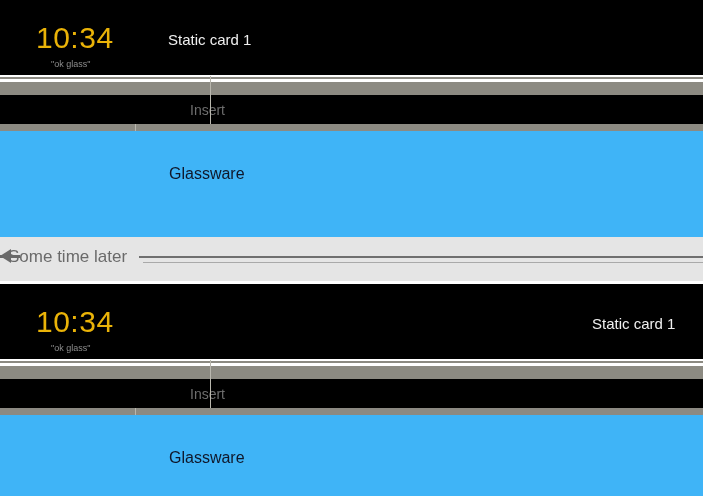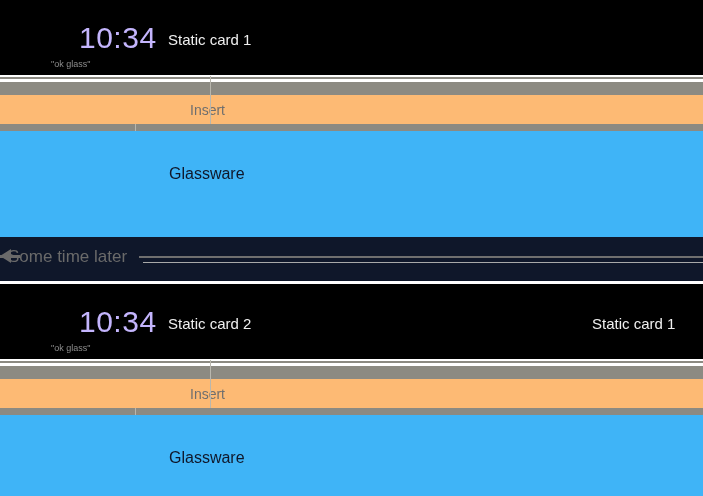"10:34" .clock-time { color: #c4b5fd -> #eab308; margin-left: 43px -> none }
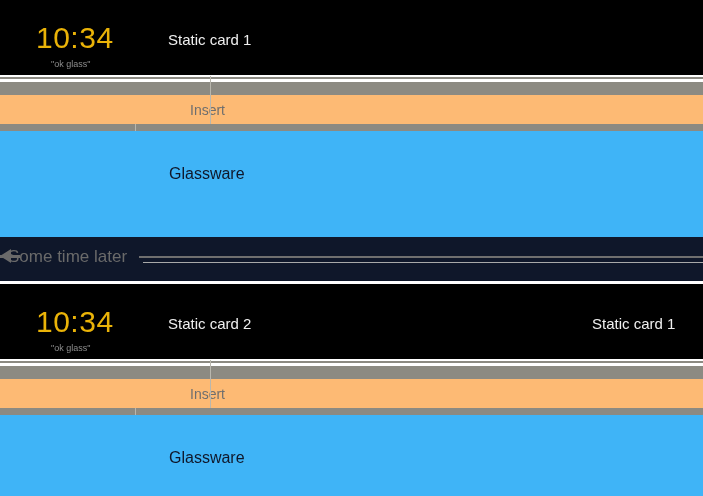"Insert" .insert-row { background: #fdba74 -> #000000 }
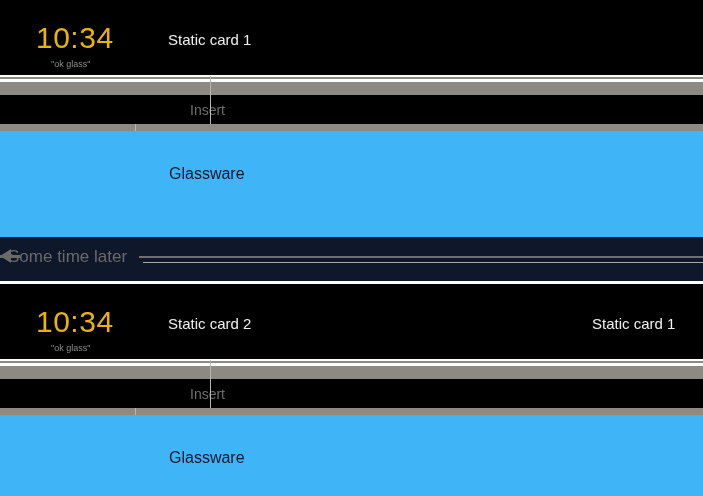"Some time later" .later-row { background: #0f172a -> #e5e5e5 }
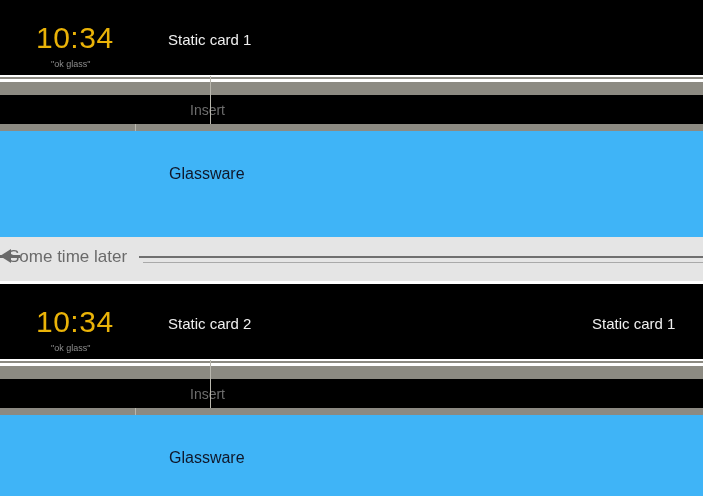"Static card 2" div.card-label { html: <div>Static card 2</div> -> none }
